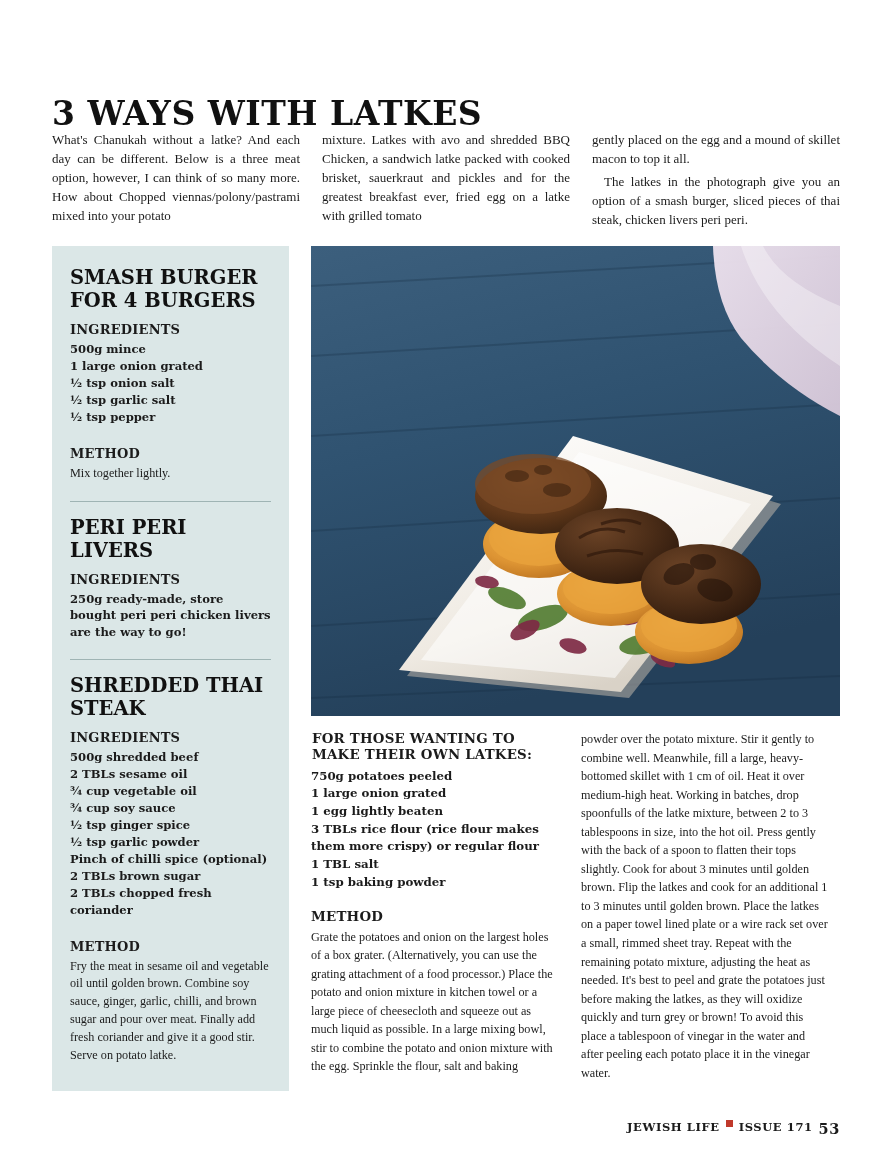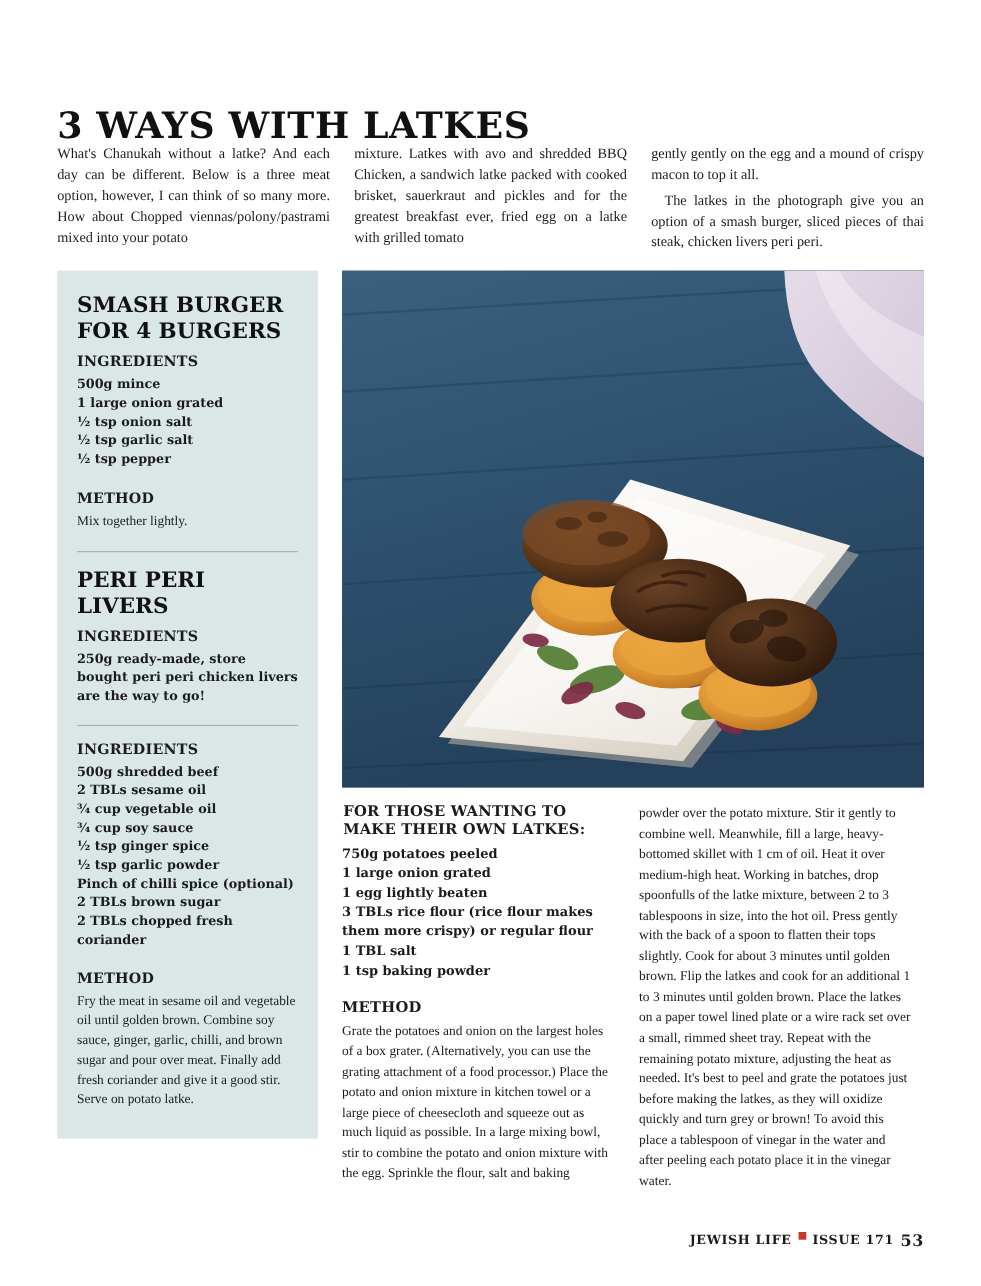"gently gently on the egg" p { text: gently on the egg and a mound of crispy -> placed on the egg and a mound of skillet }
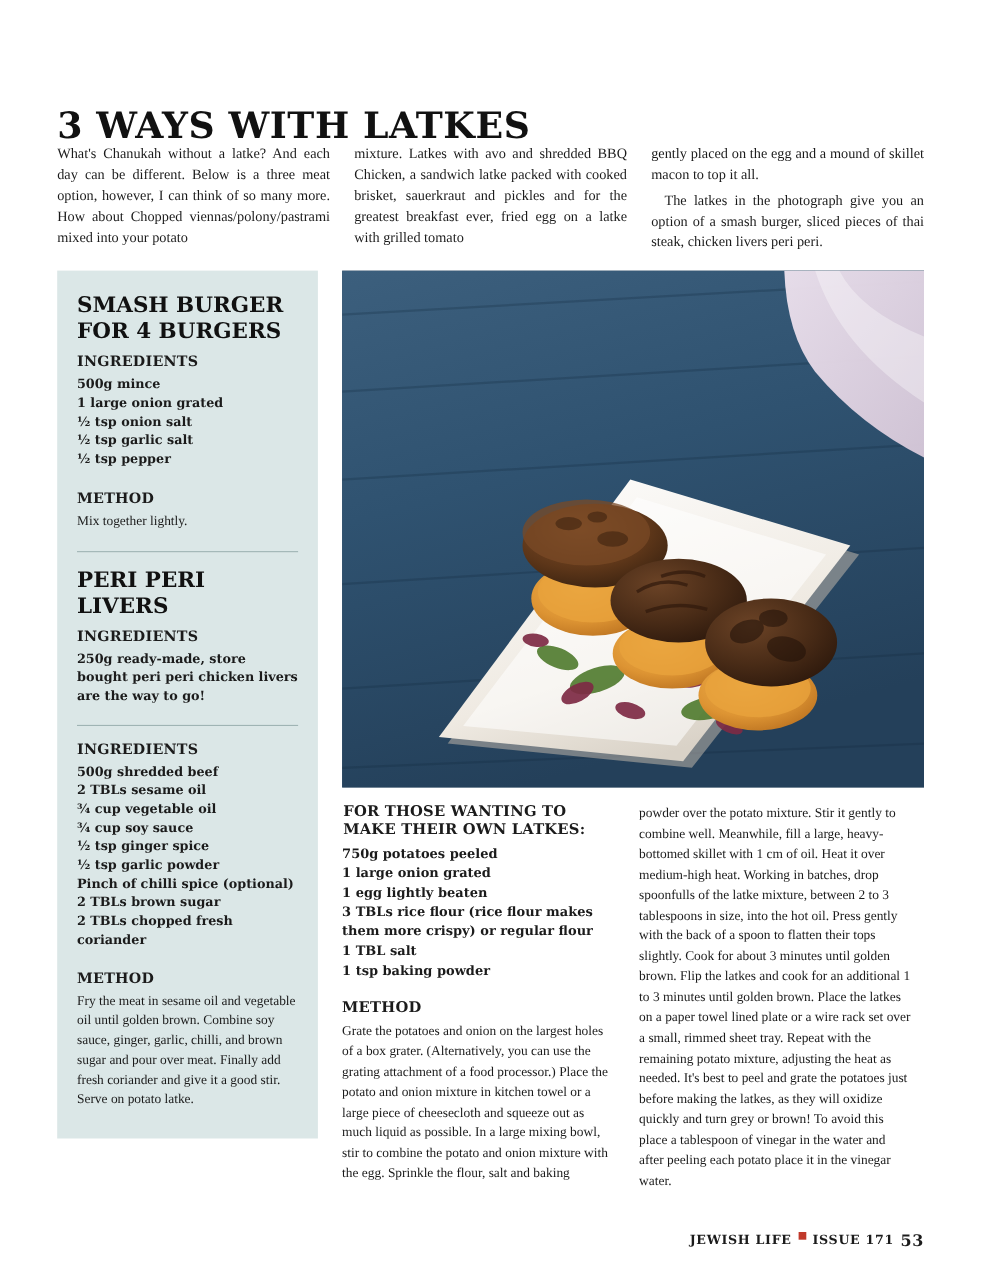"SHREDDED THAI STEAK" h2.sb-h1 { html: none -> <h2>SHREDDED THAI STEAK</h2> }
